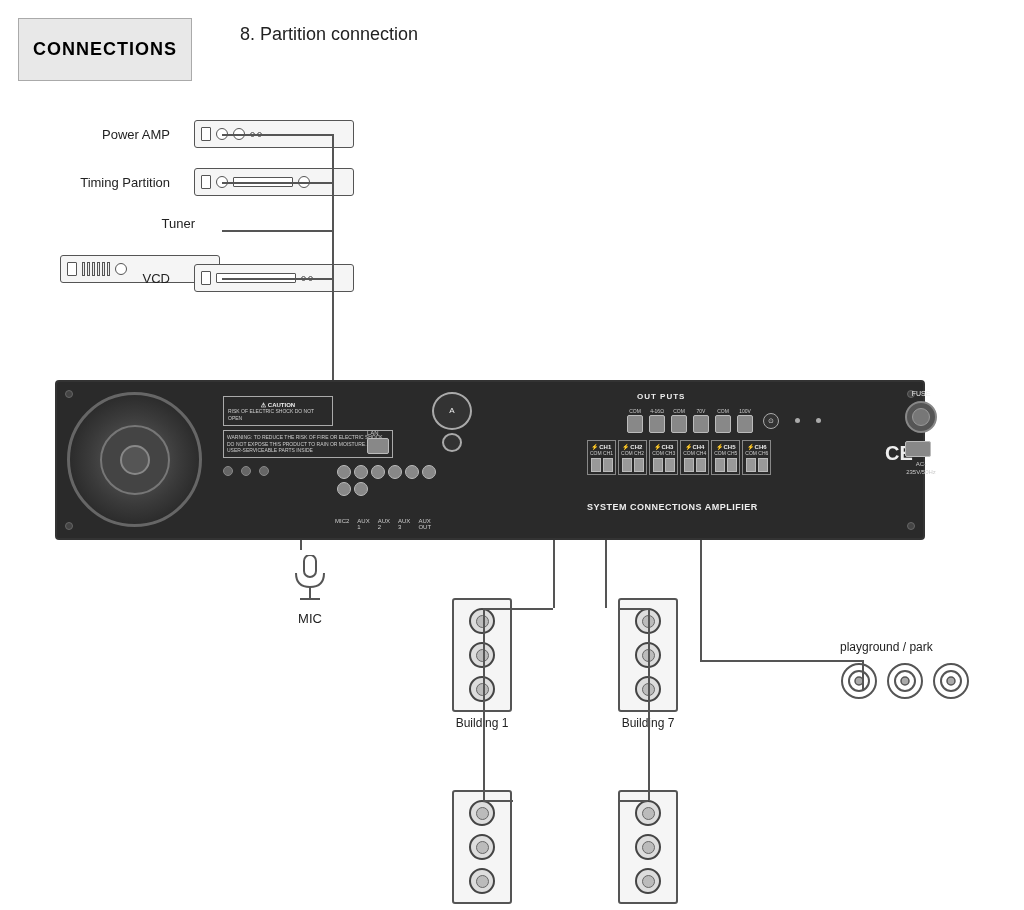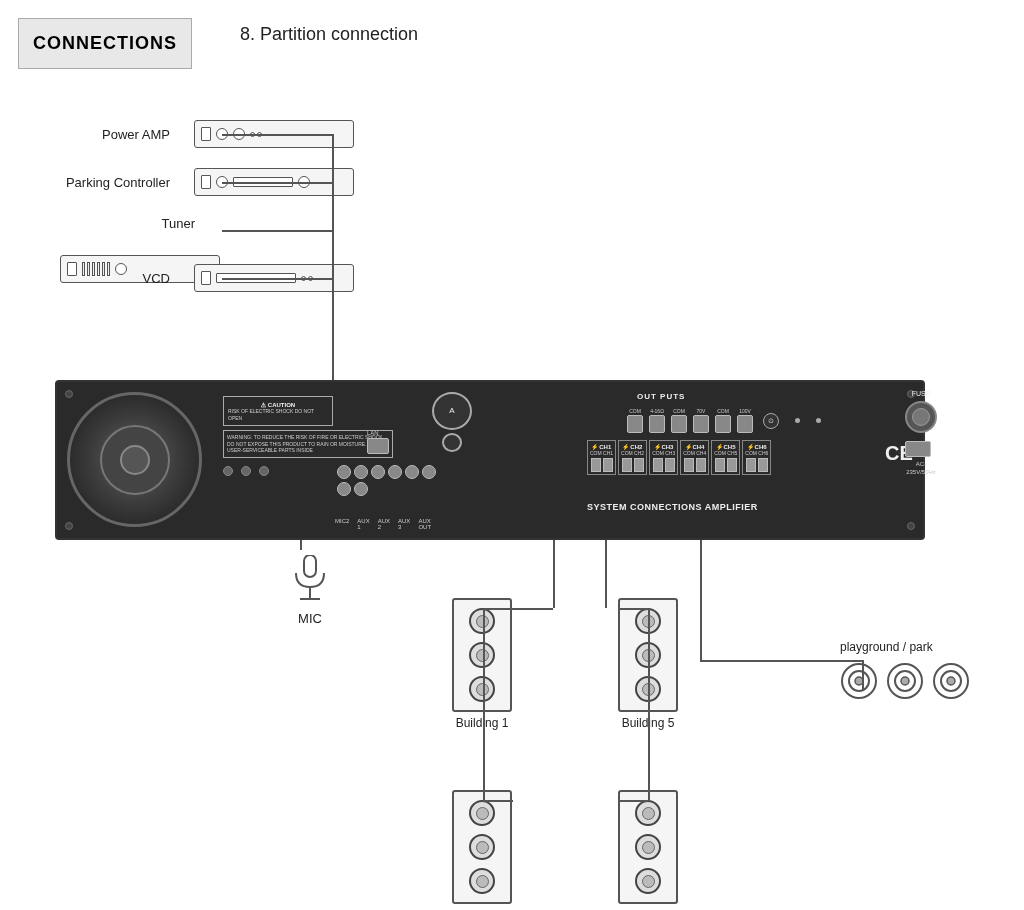"CONNECTIONS" .header { padding: 14px 14px -> 20px 14px }
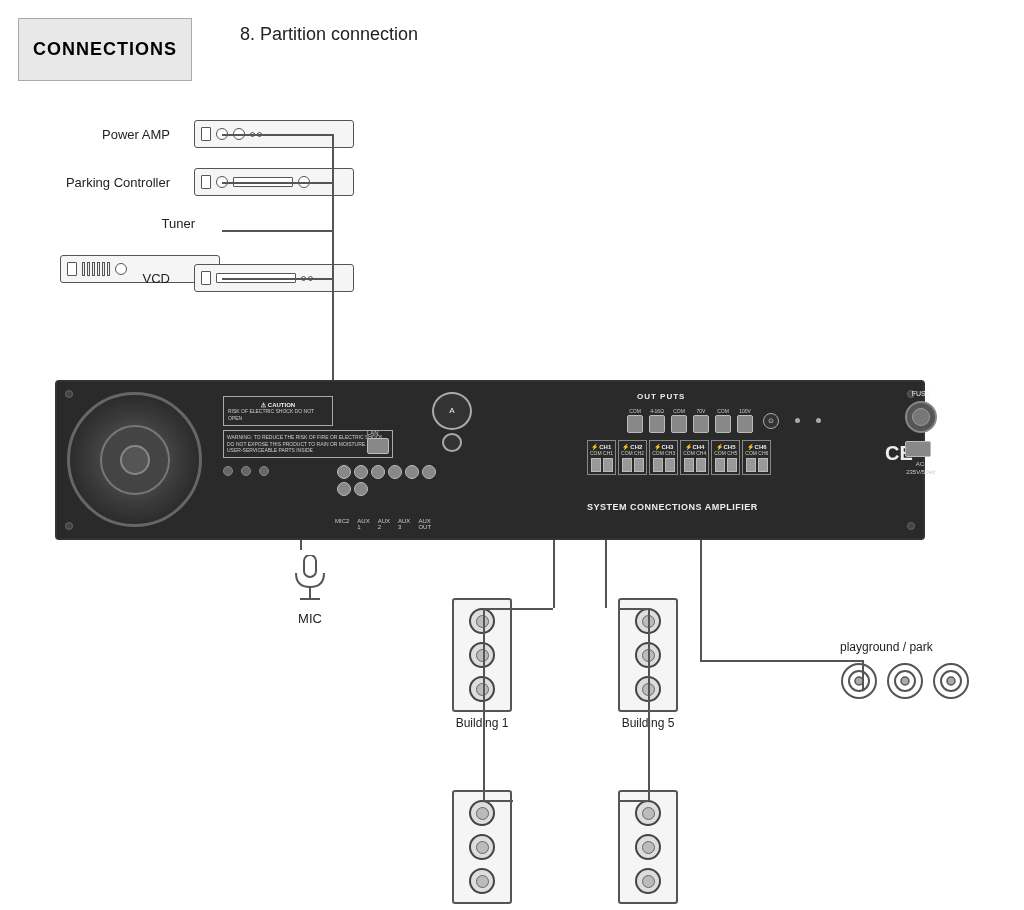"Parking Controller" span.source-label { text: Parking Controller -> Timing Partition }
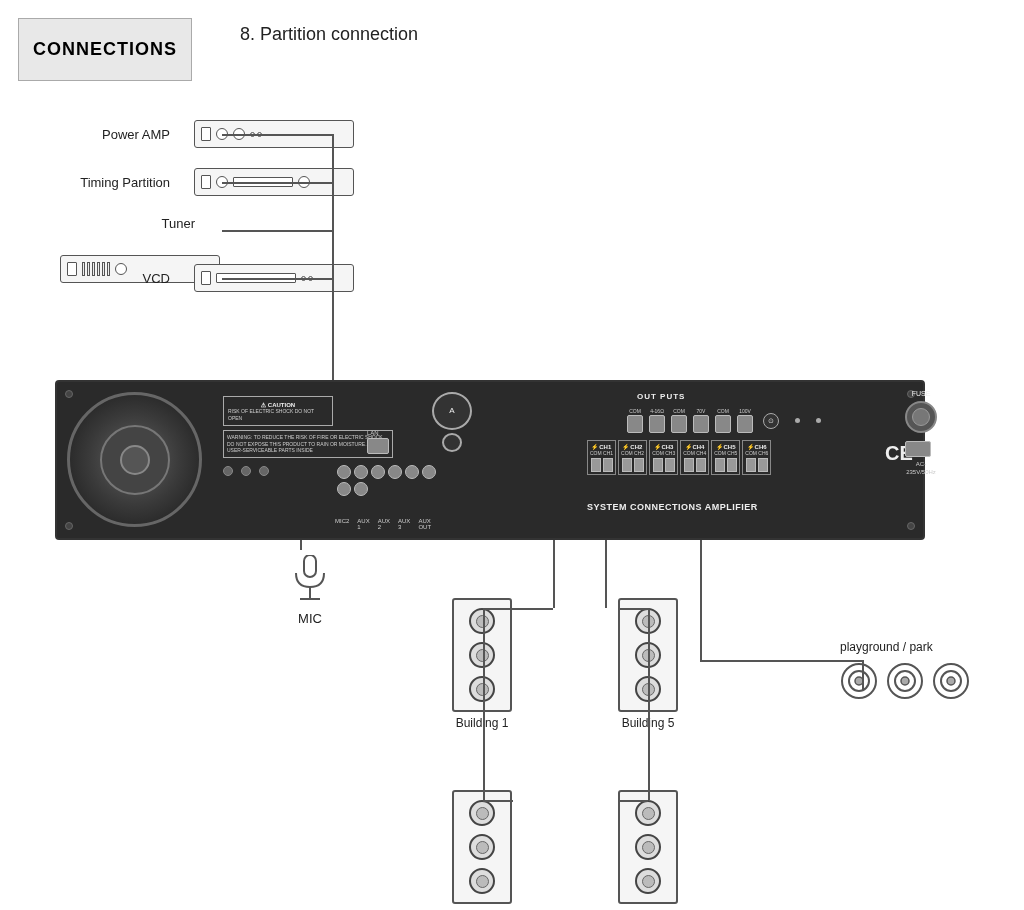"Building 5" div { text: 5 -> 7 }
